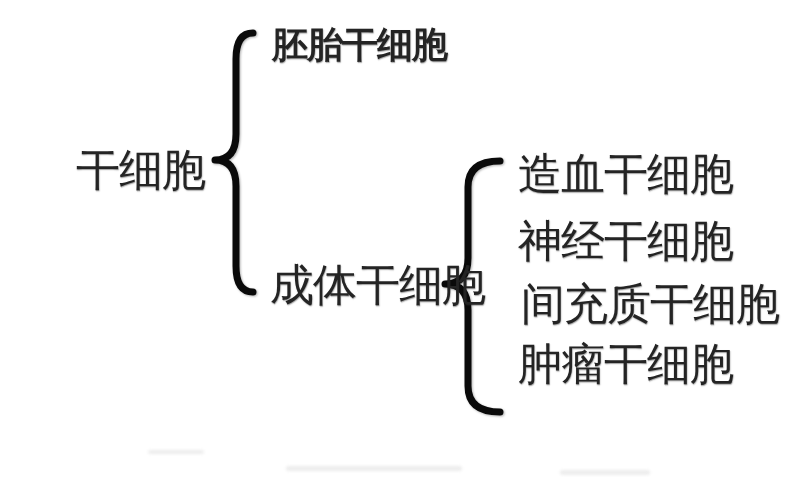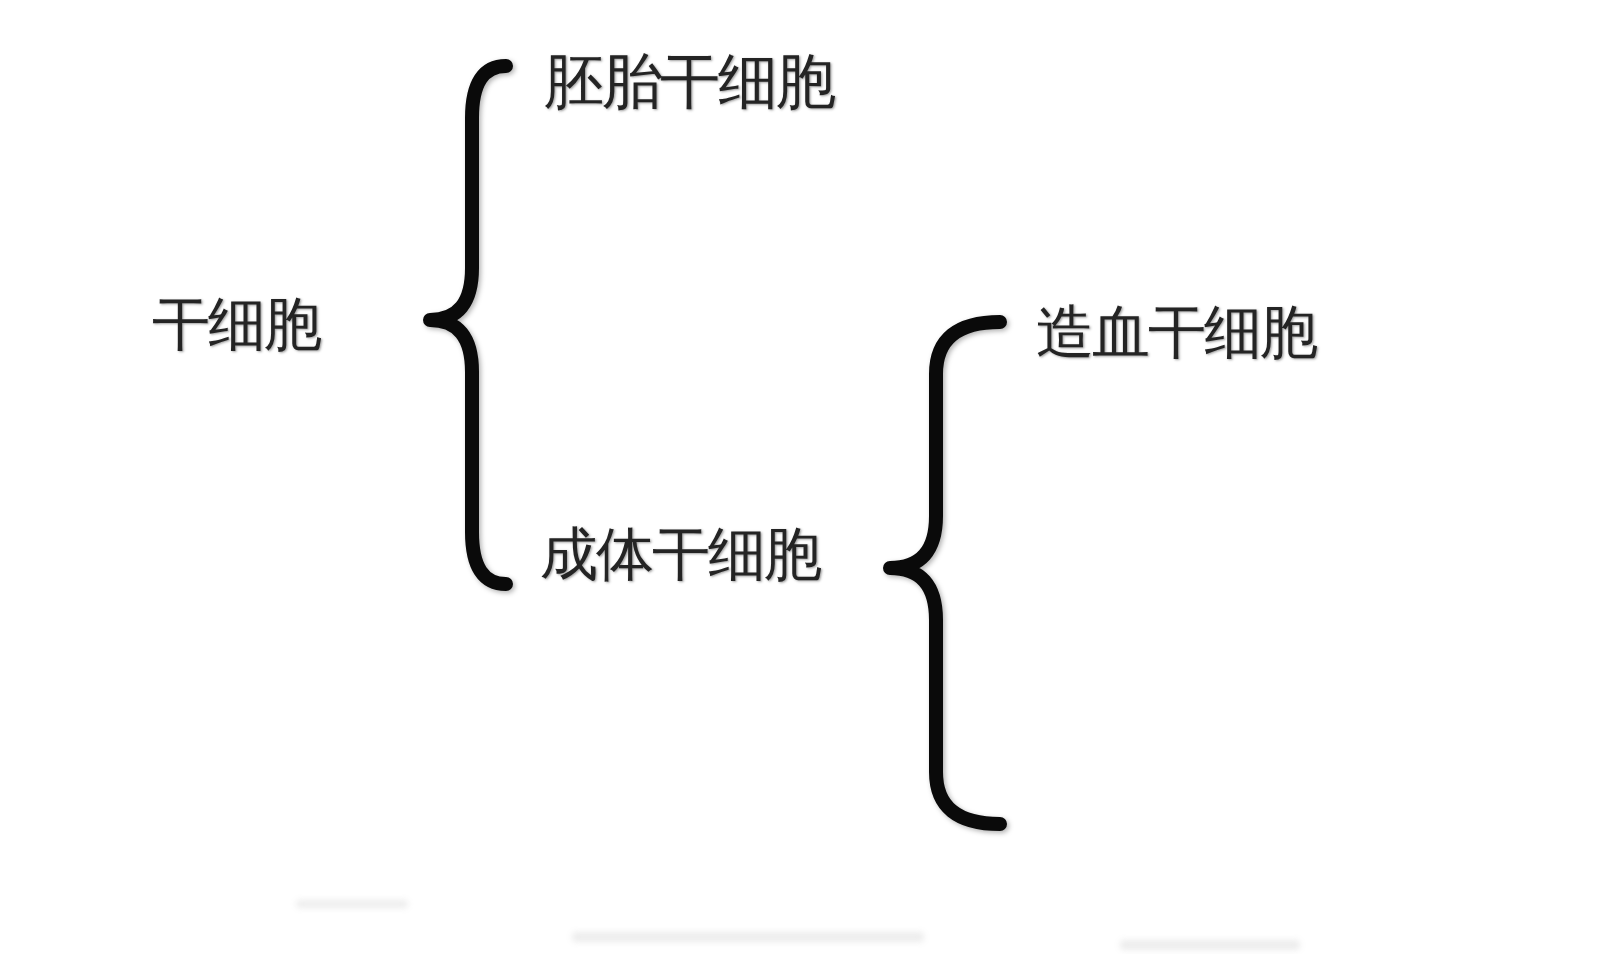"胚胎干细胞" .n-embryonic { font-size: 30px -> 36px; font-weight: none -> bold }
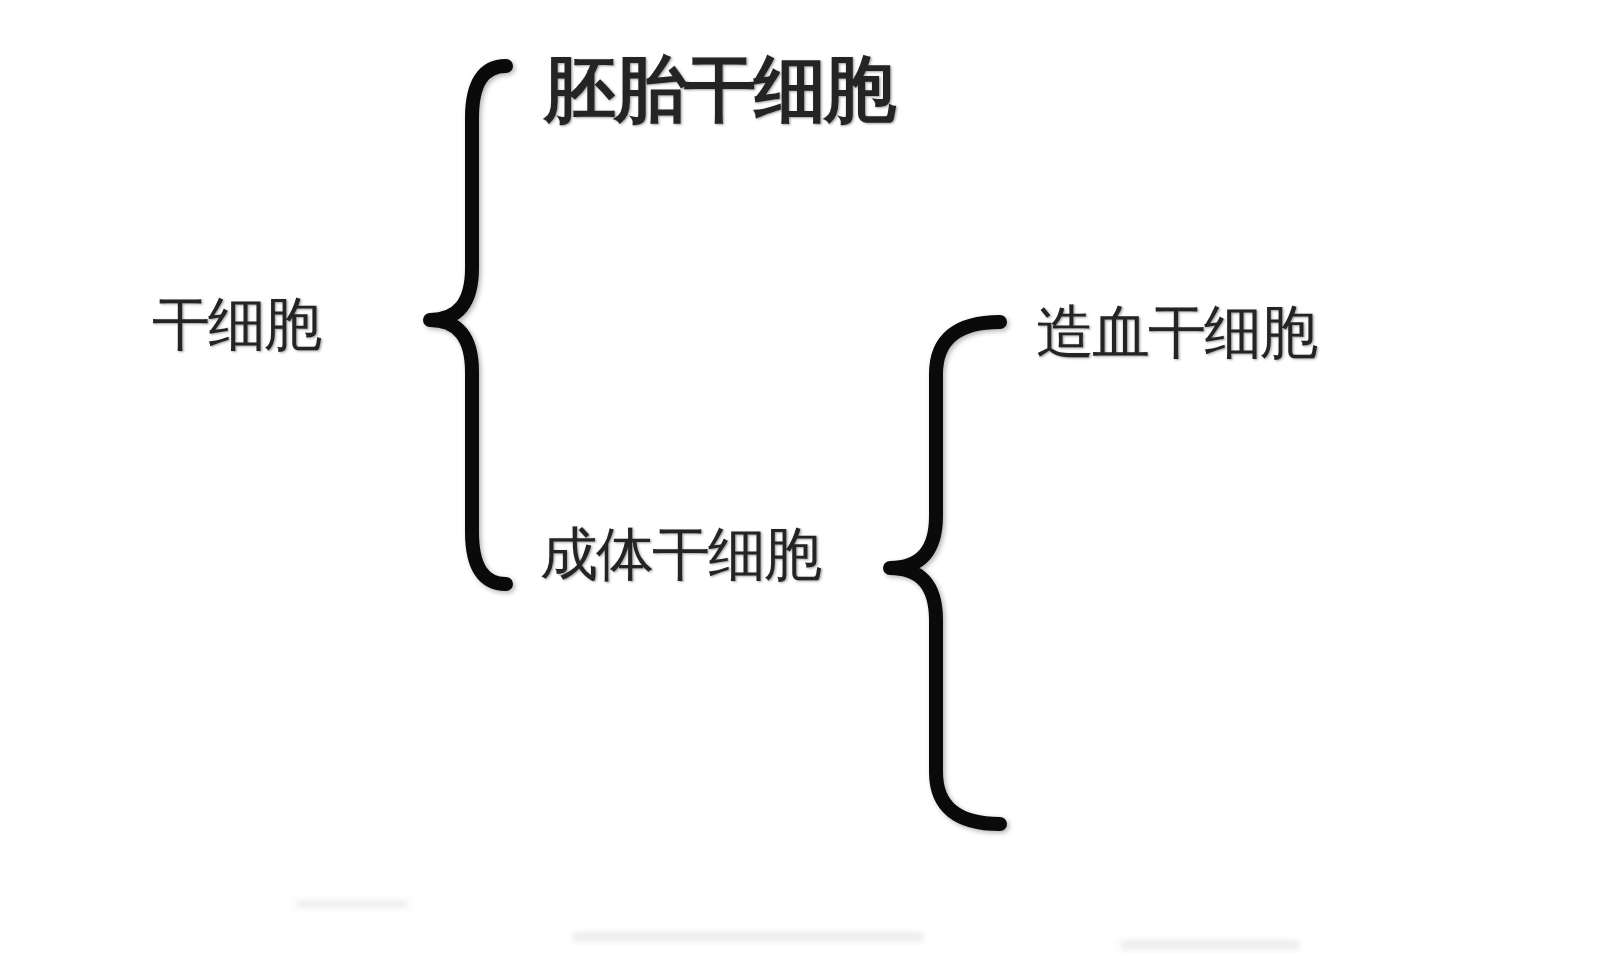"干细胞" .node { font-size: 29px -> 44px }
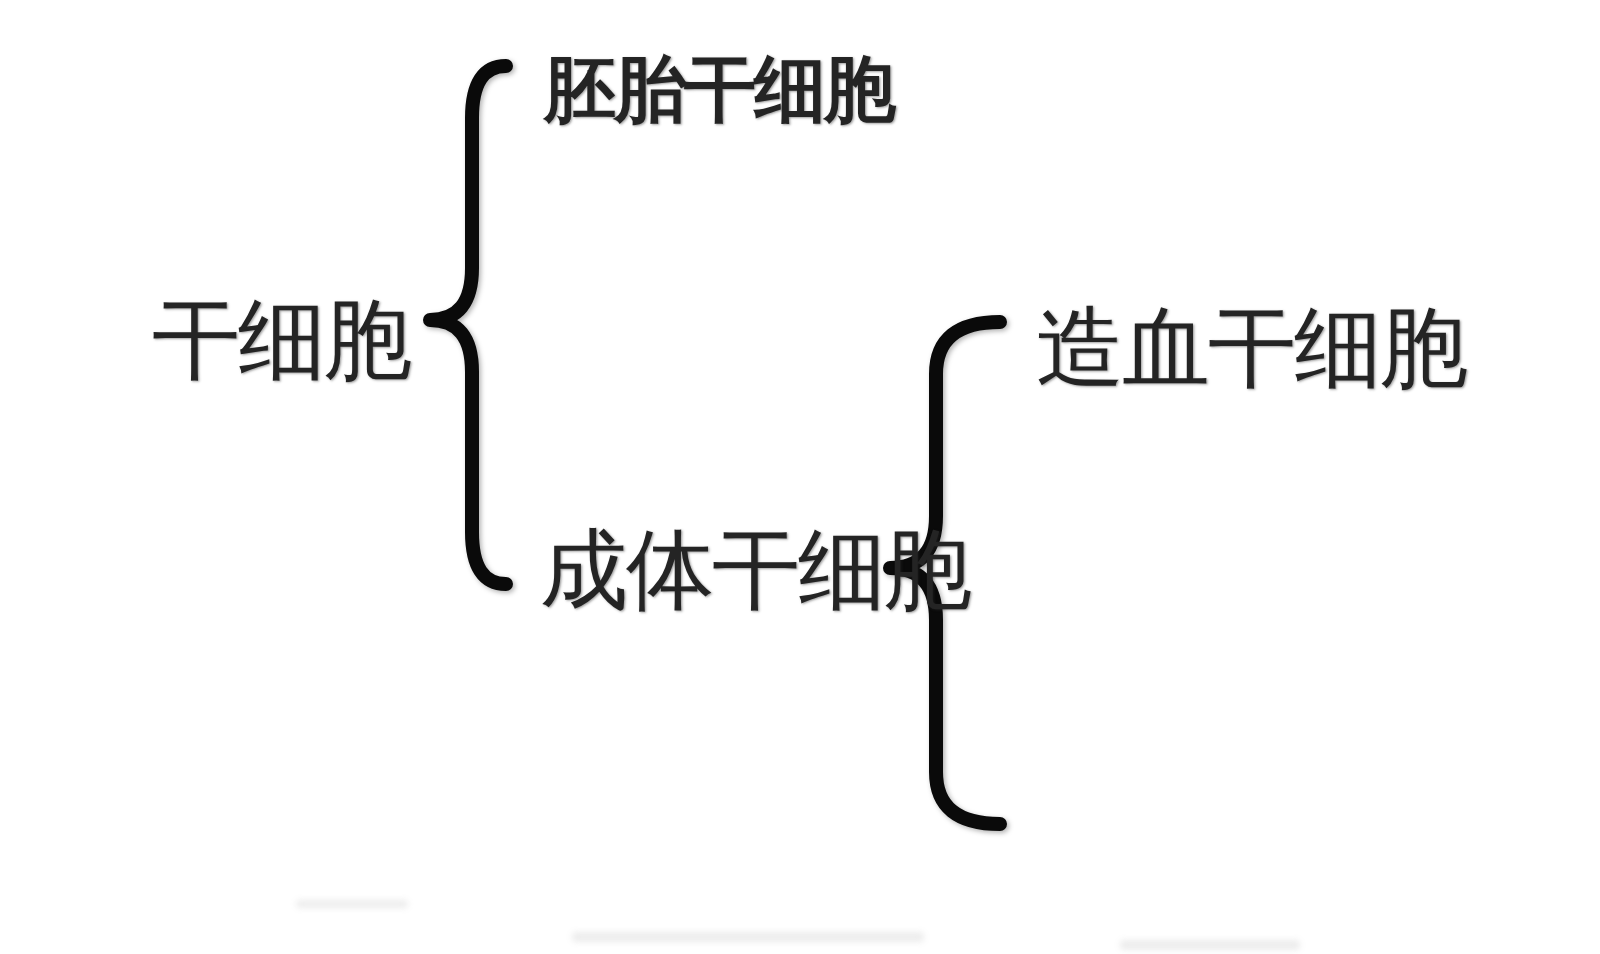"神经干细胞" span.node { html: none -> <span>神经干细胞</span> }
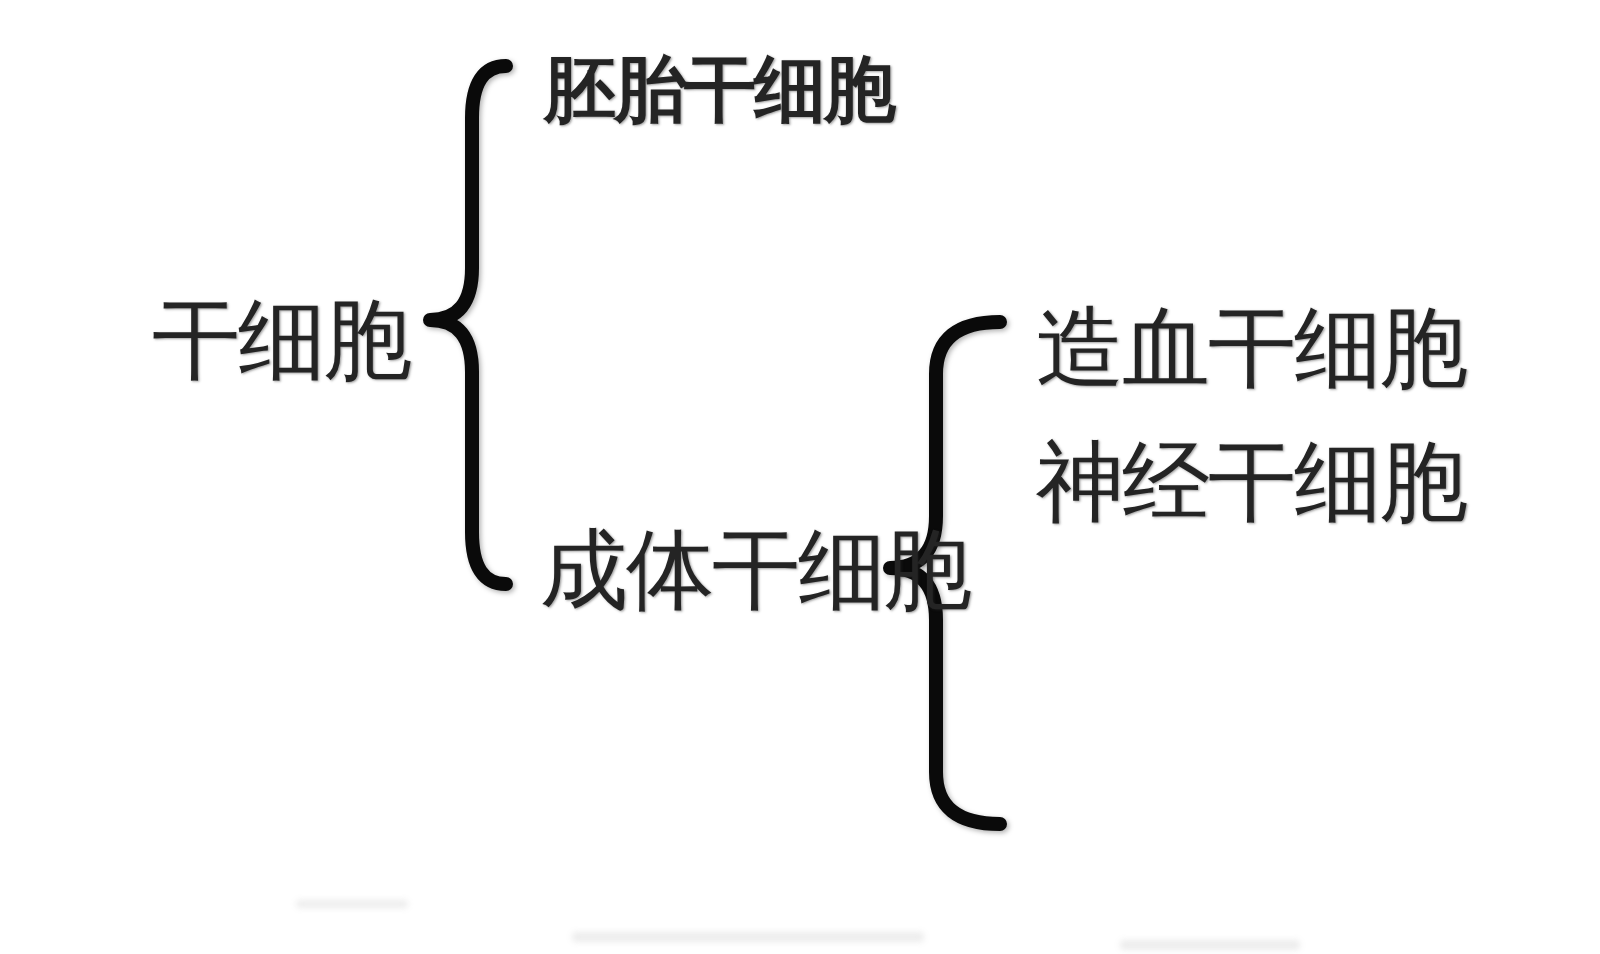"间充质干细胞" span.node { html: none -> <span>间充质干细胞</span> }
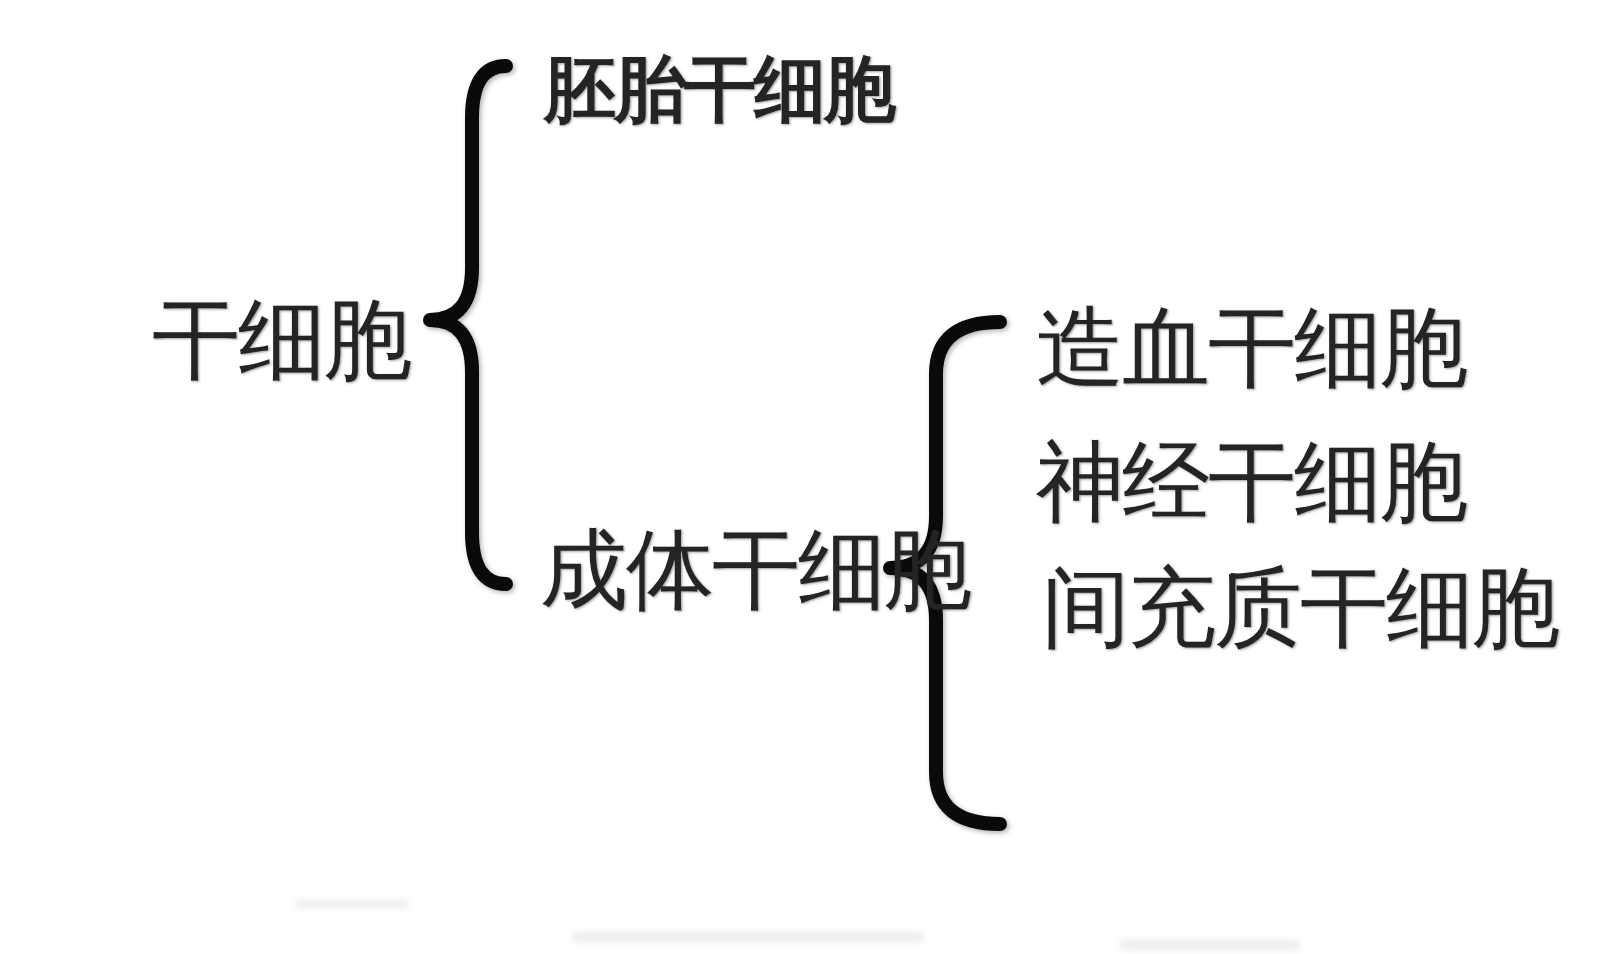"肿瘤干细胞" span.node { html: none -> <span>肿瘤干细胞</span> }
